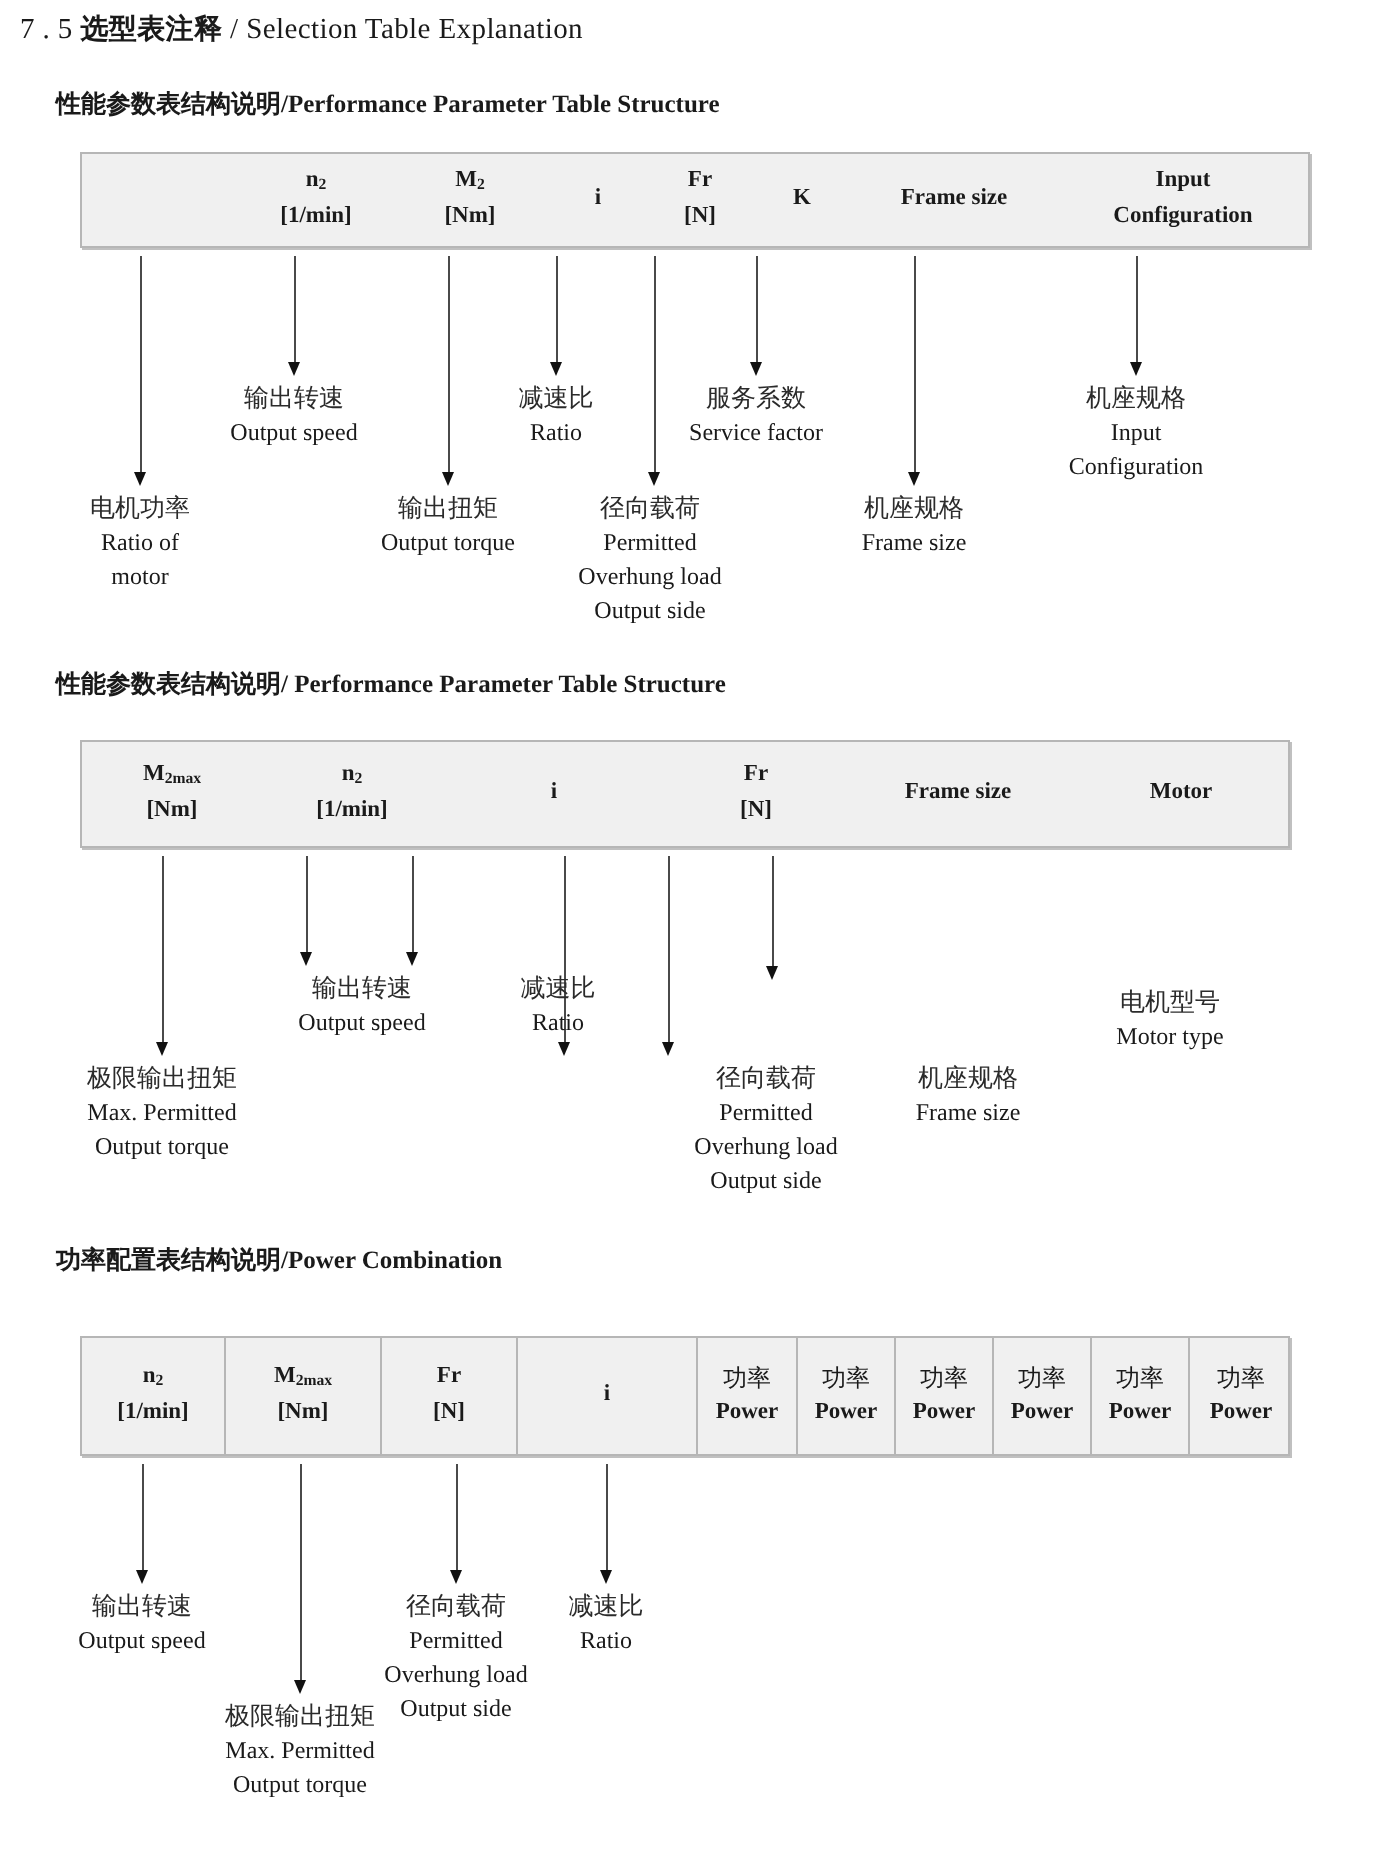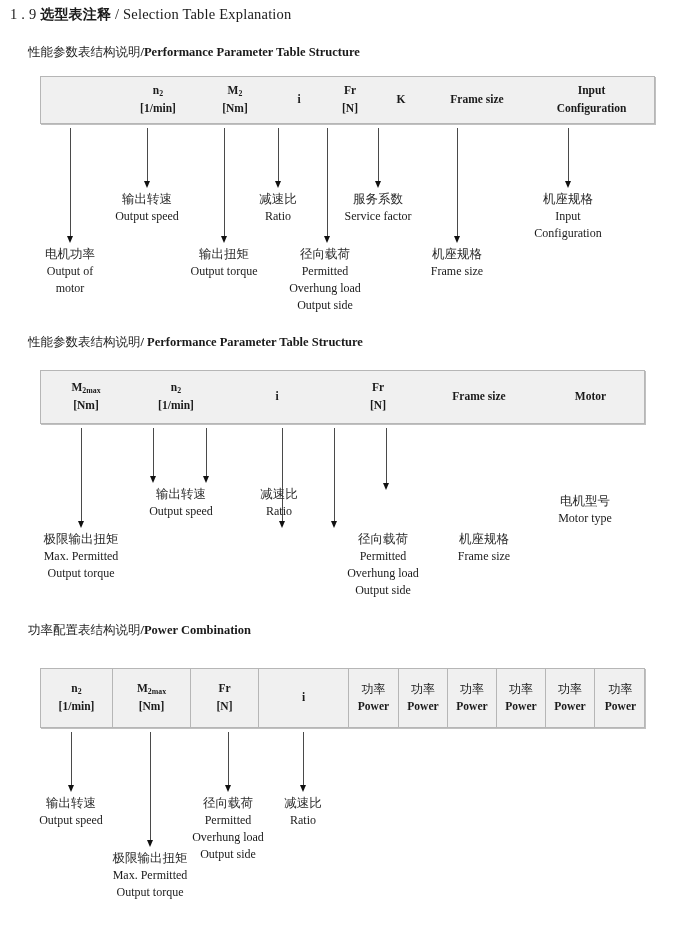"1 . 9" span.num { text: 1 . 9 -> 7 . 5 }
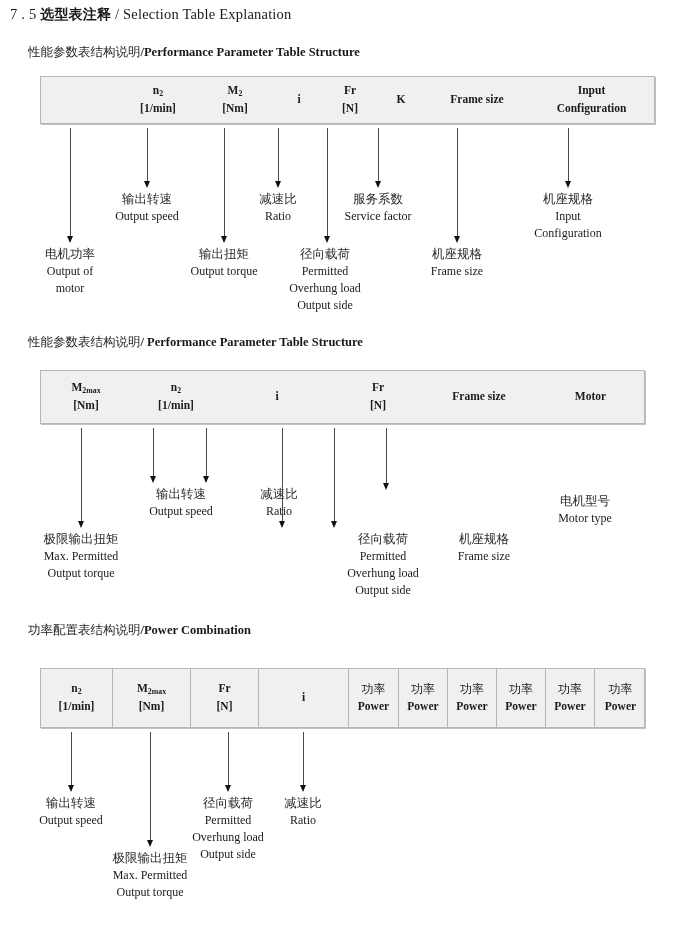"性能参数表结构说明" .section-heading .cn { font-weight: normal -> bold }
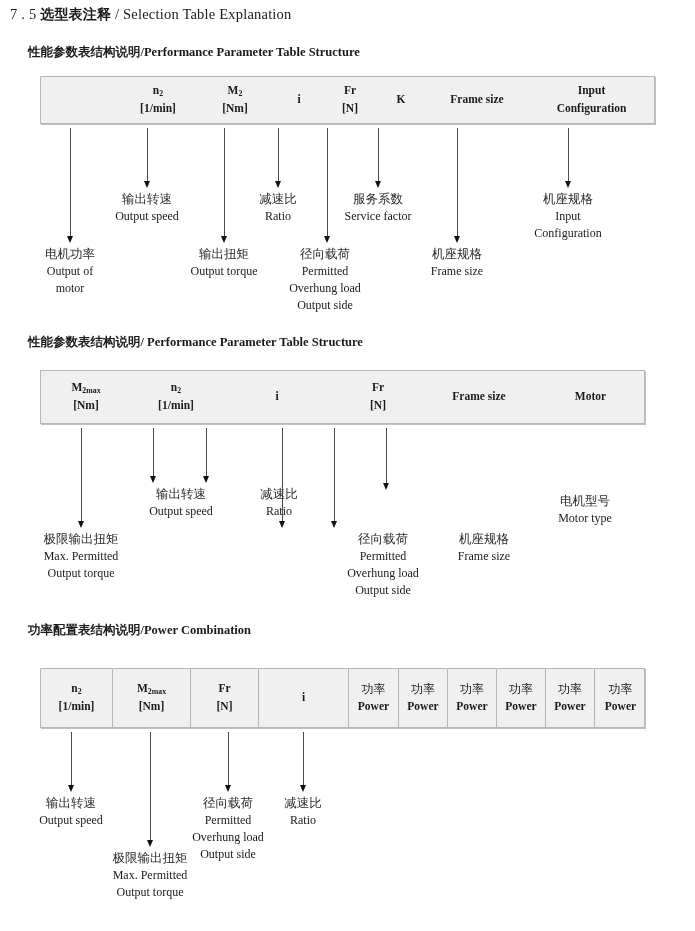"Output of" span.en { text: Output -> Ratio }
